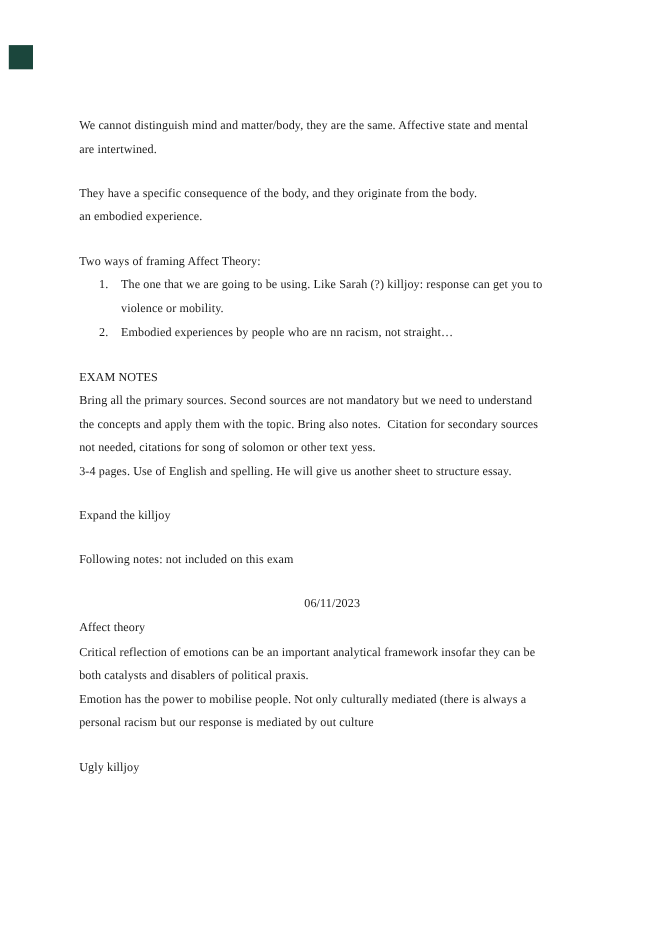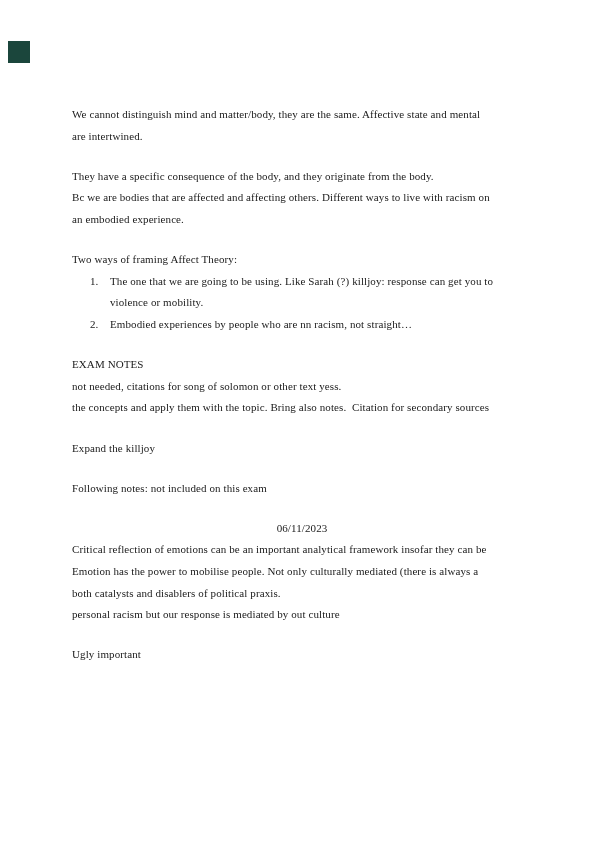"Bc we are bodies that" div.line { html: <div>Bc we are bodies that are affected and affecting others. Different ways to live with racism on</div> -> none }
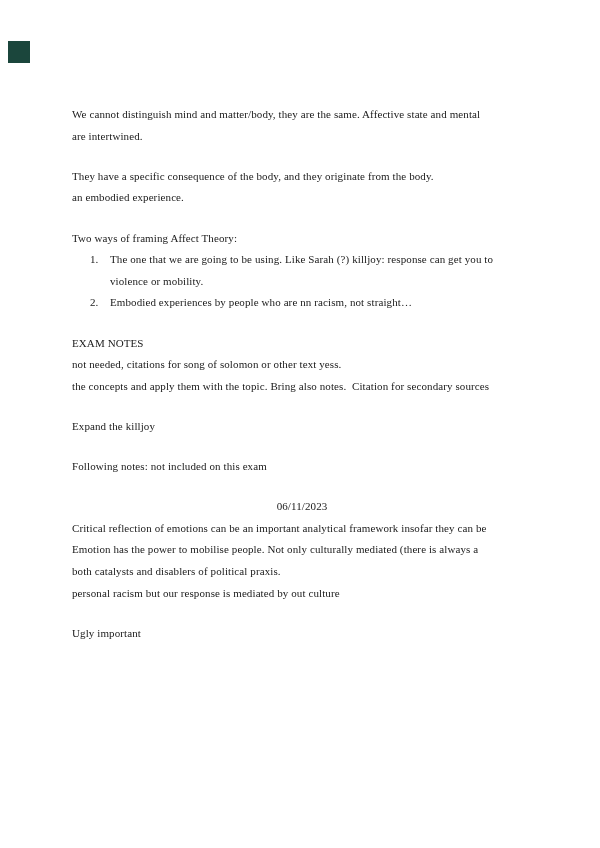"Bring all the primary sources." div.line { html: none -> <div>Bring all the primary sources. Second sources are not mandatory but we need to understand</div> }
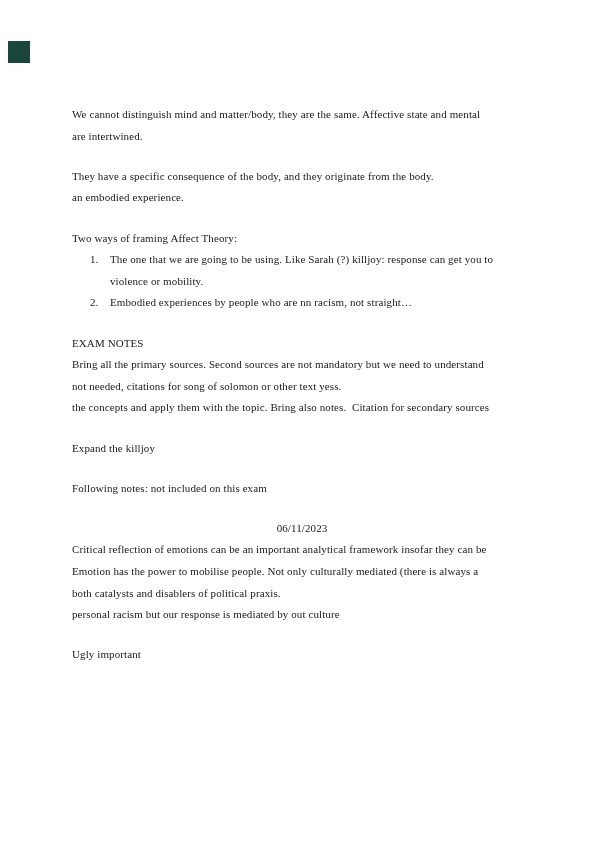"not needed, citations for song" div.line { order: before "the concepts and apply them" -> after "the concepts and apply them" }
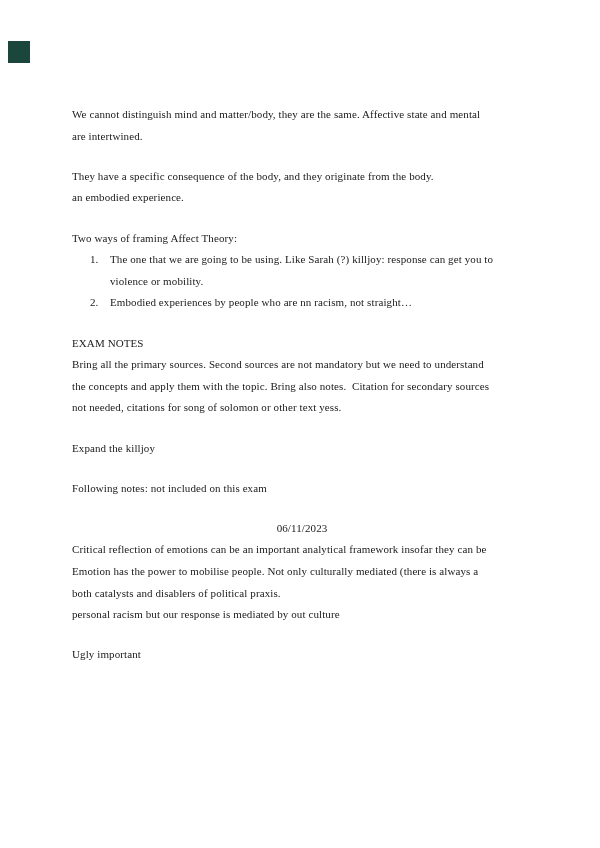"3-4 pages. Use of English" div.line { html: none -> <div>3-4 pages. Use of English and spelling. He will give us another sheet to structure essay.</div> }
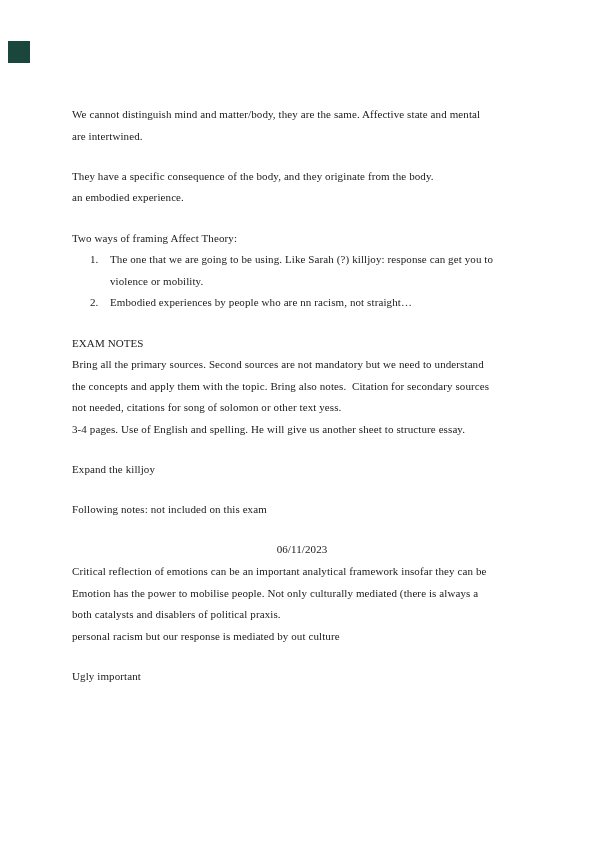"Affect theory" div.line { html: none -> <div>Affect theory</div> }
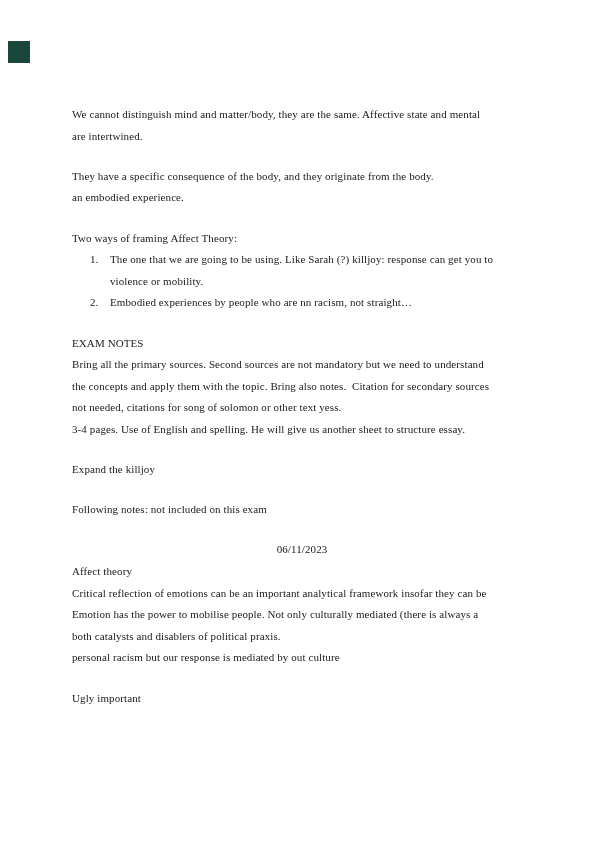"Emotion has the power to" div.line { order: before "both catalysts and disablers of" -> after "both catalysts and disablers of" }
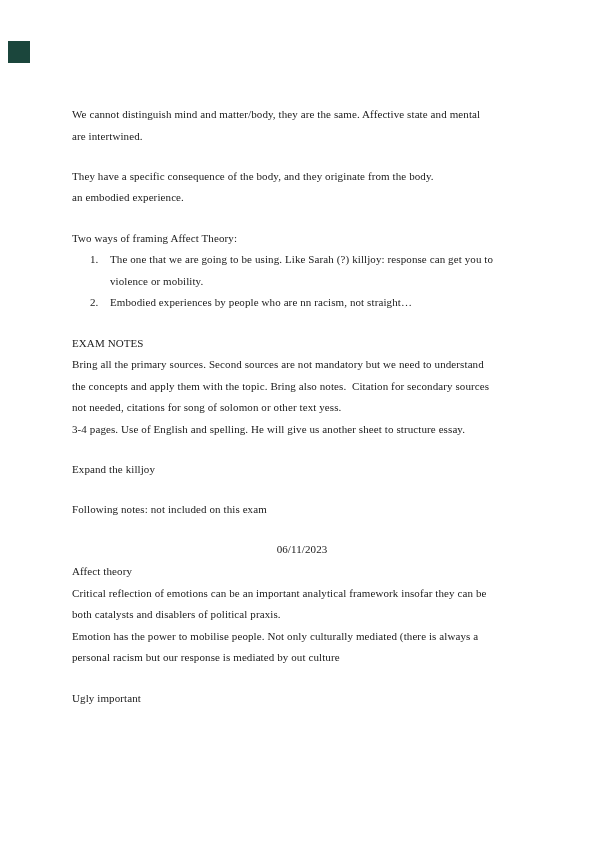"Ugly important" div.line { text: important -> killjoy }
